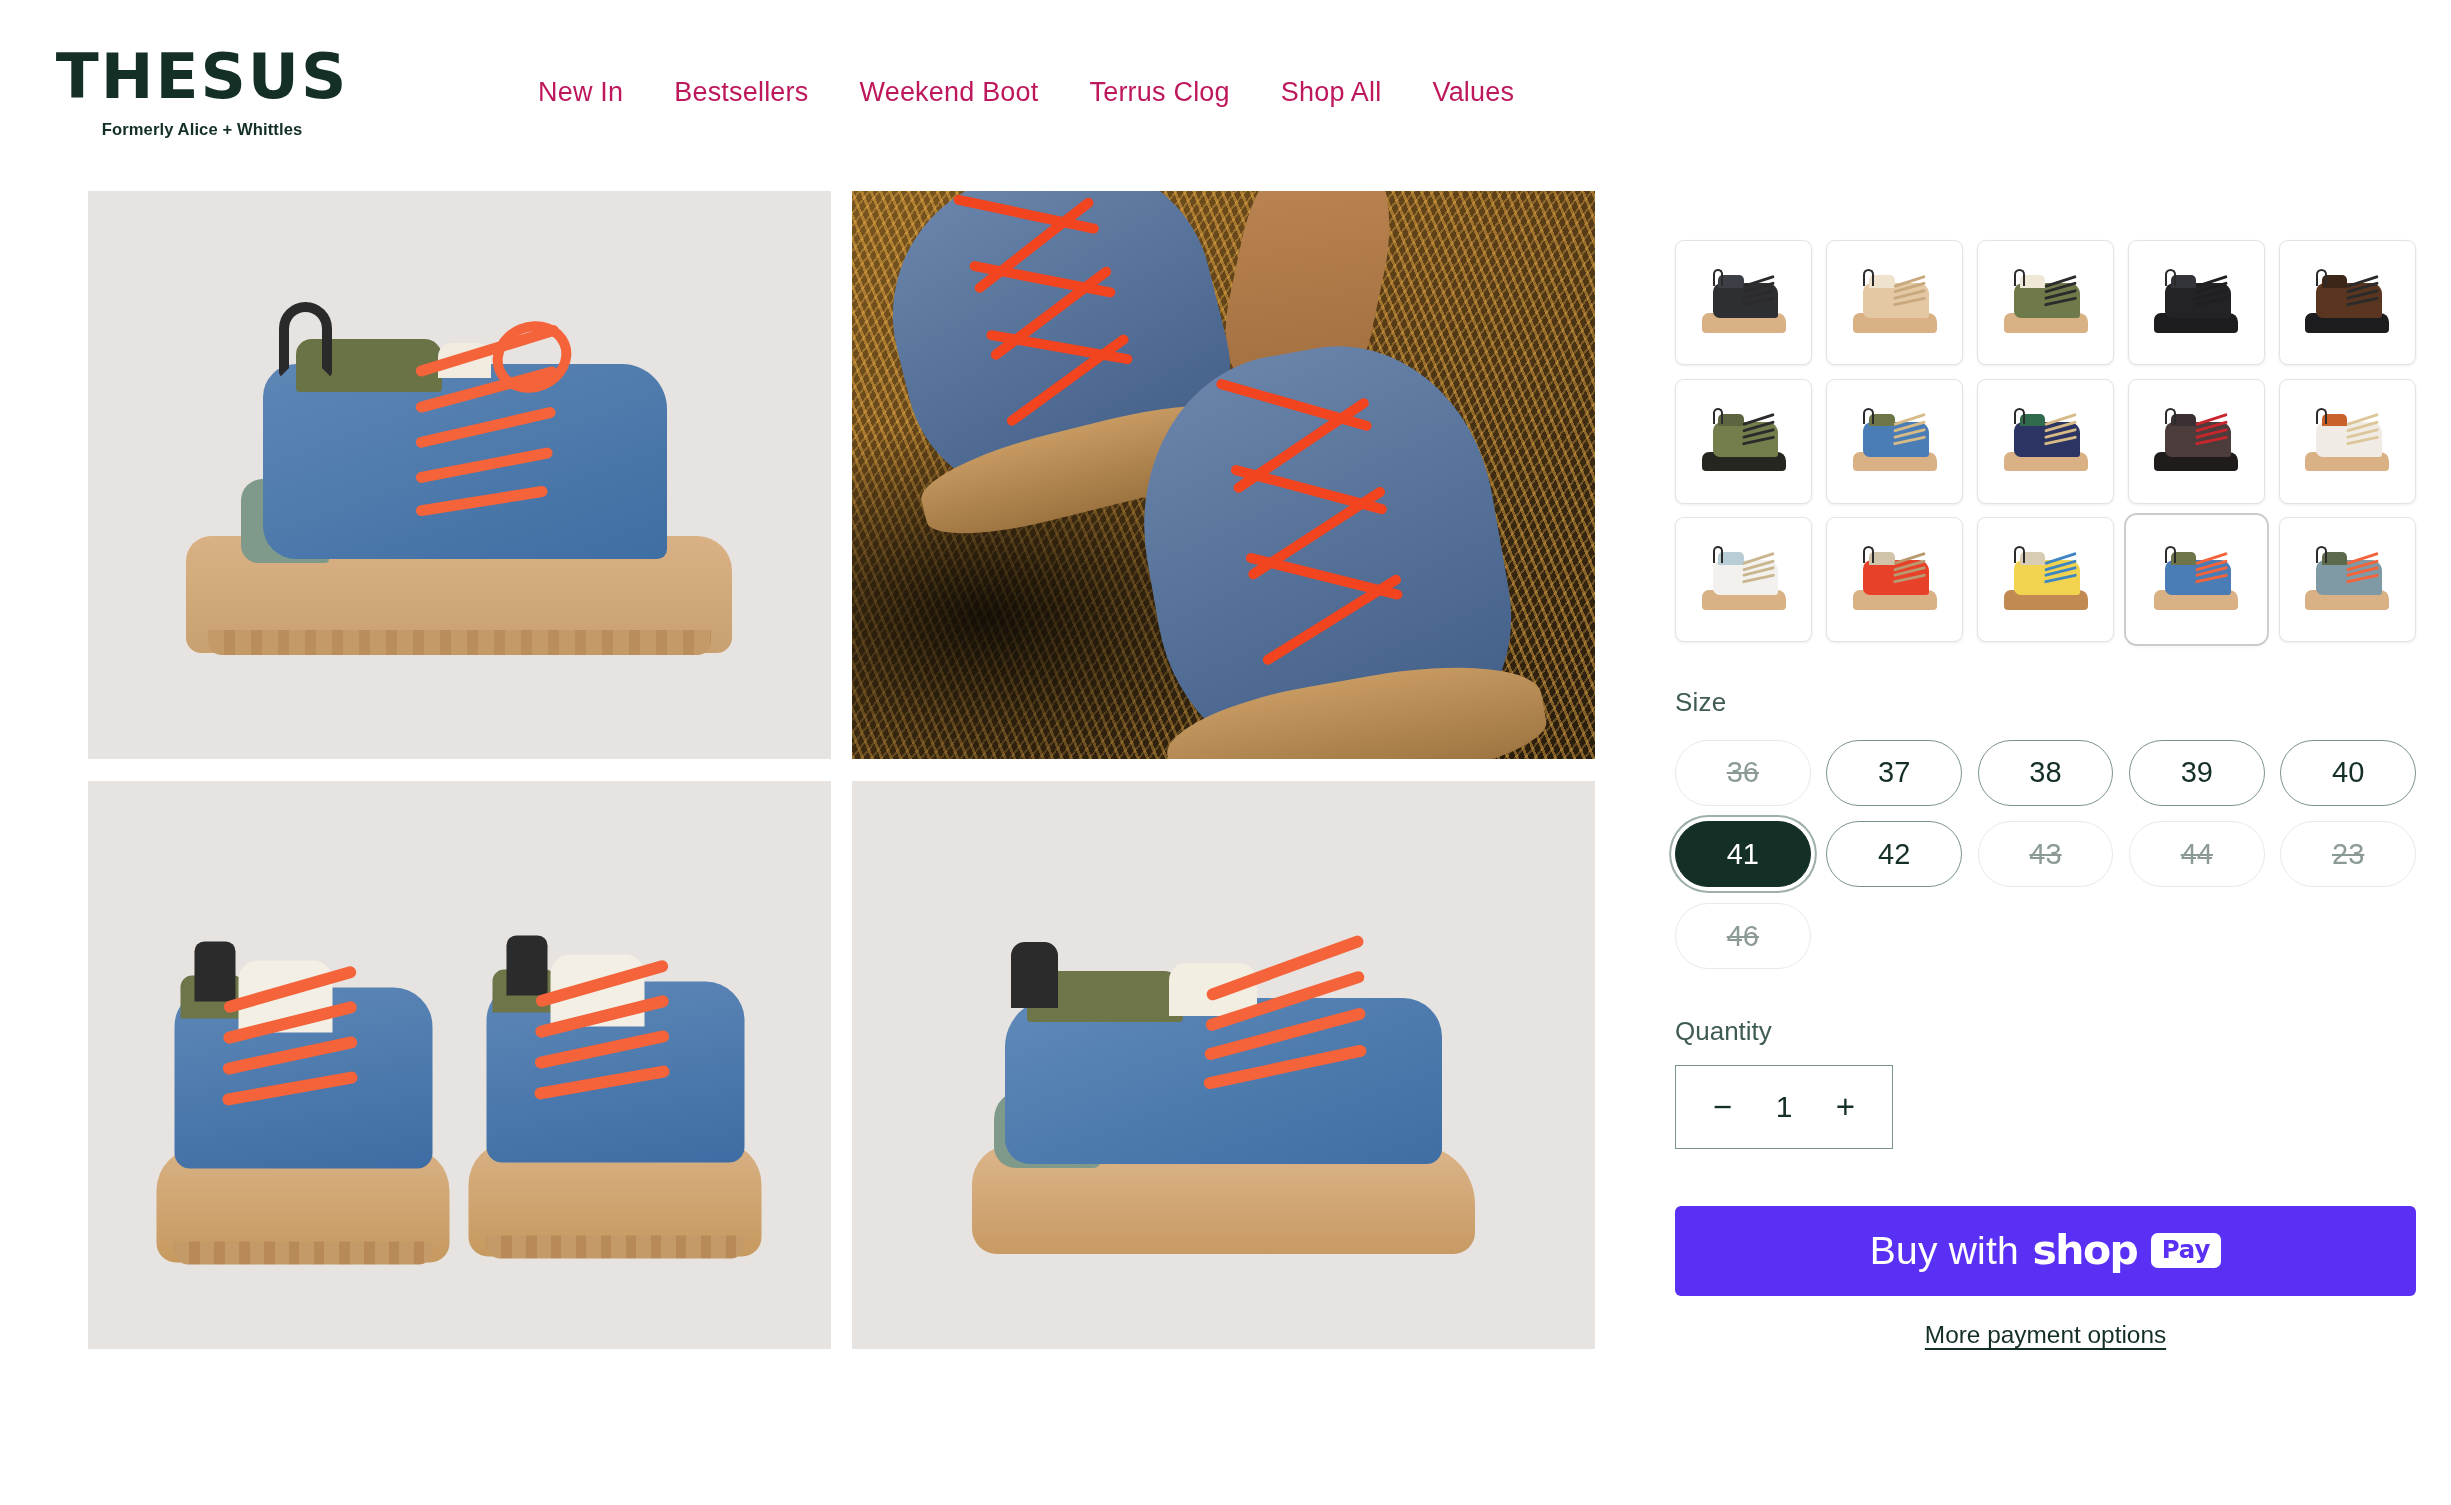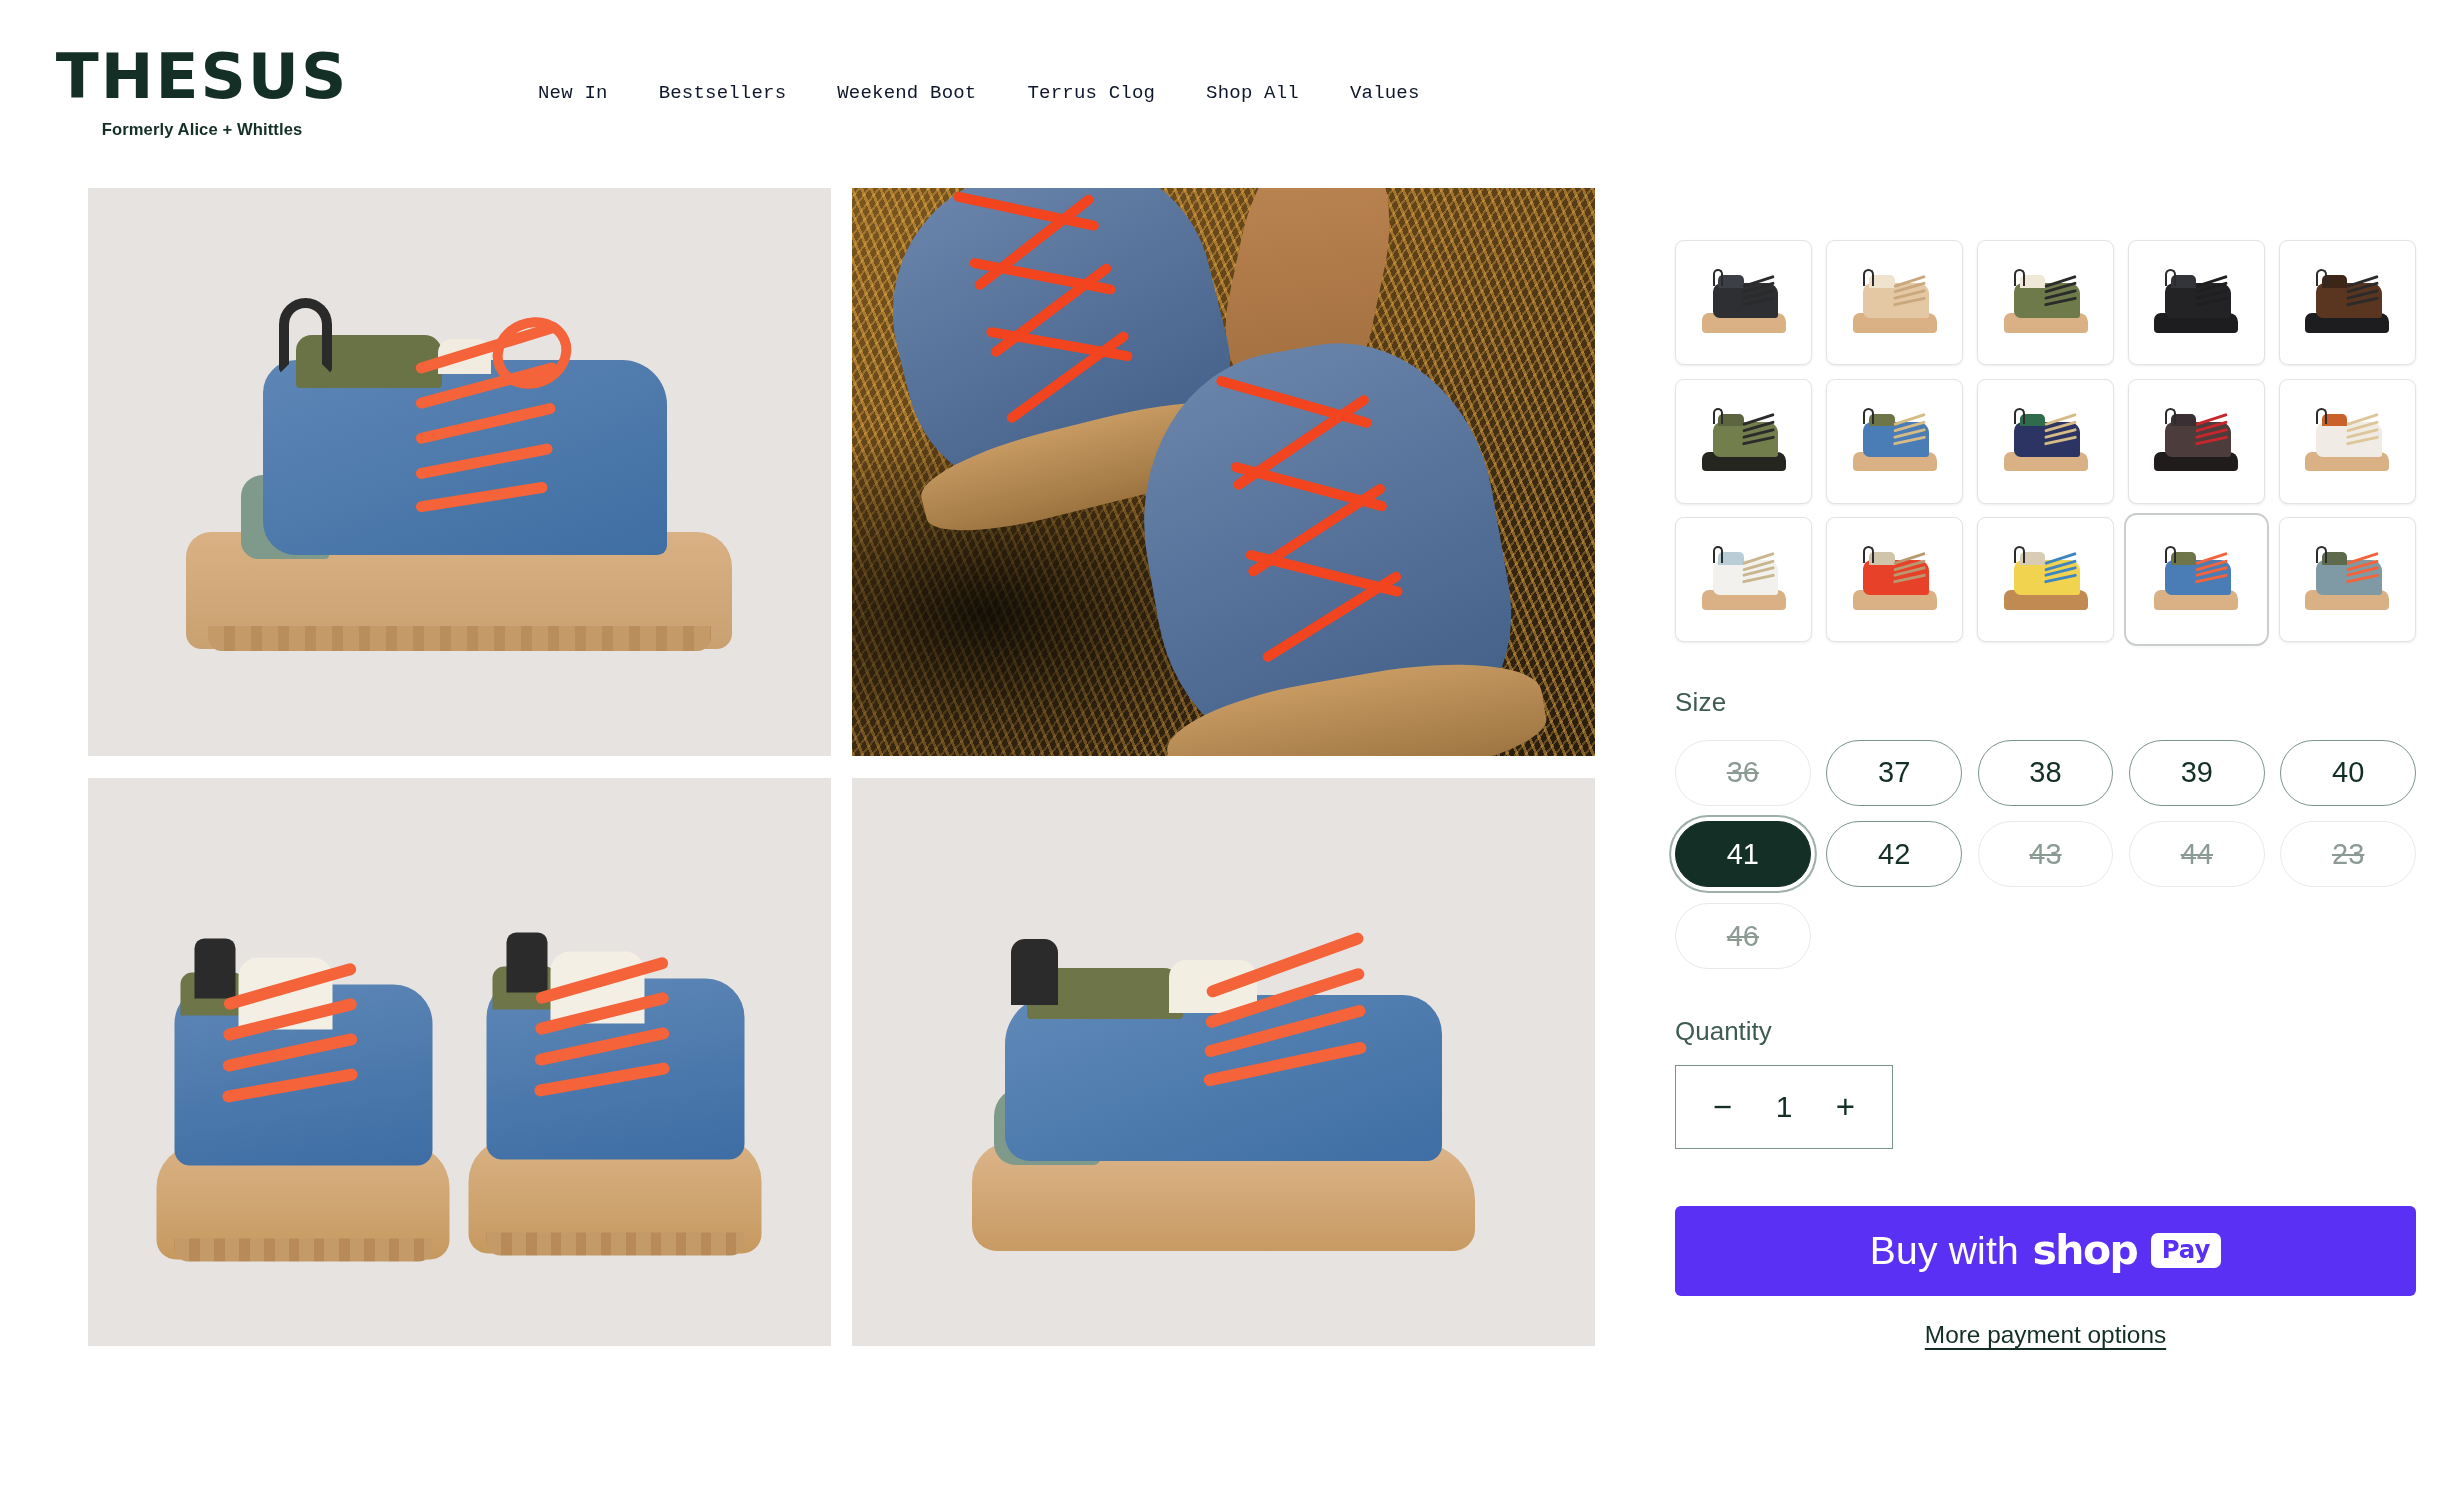"New In" .navlink { color: #0f172a -> #be185d; font-family: Liberation Mono, monospace -> none; font-size: 19px -> 27px }
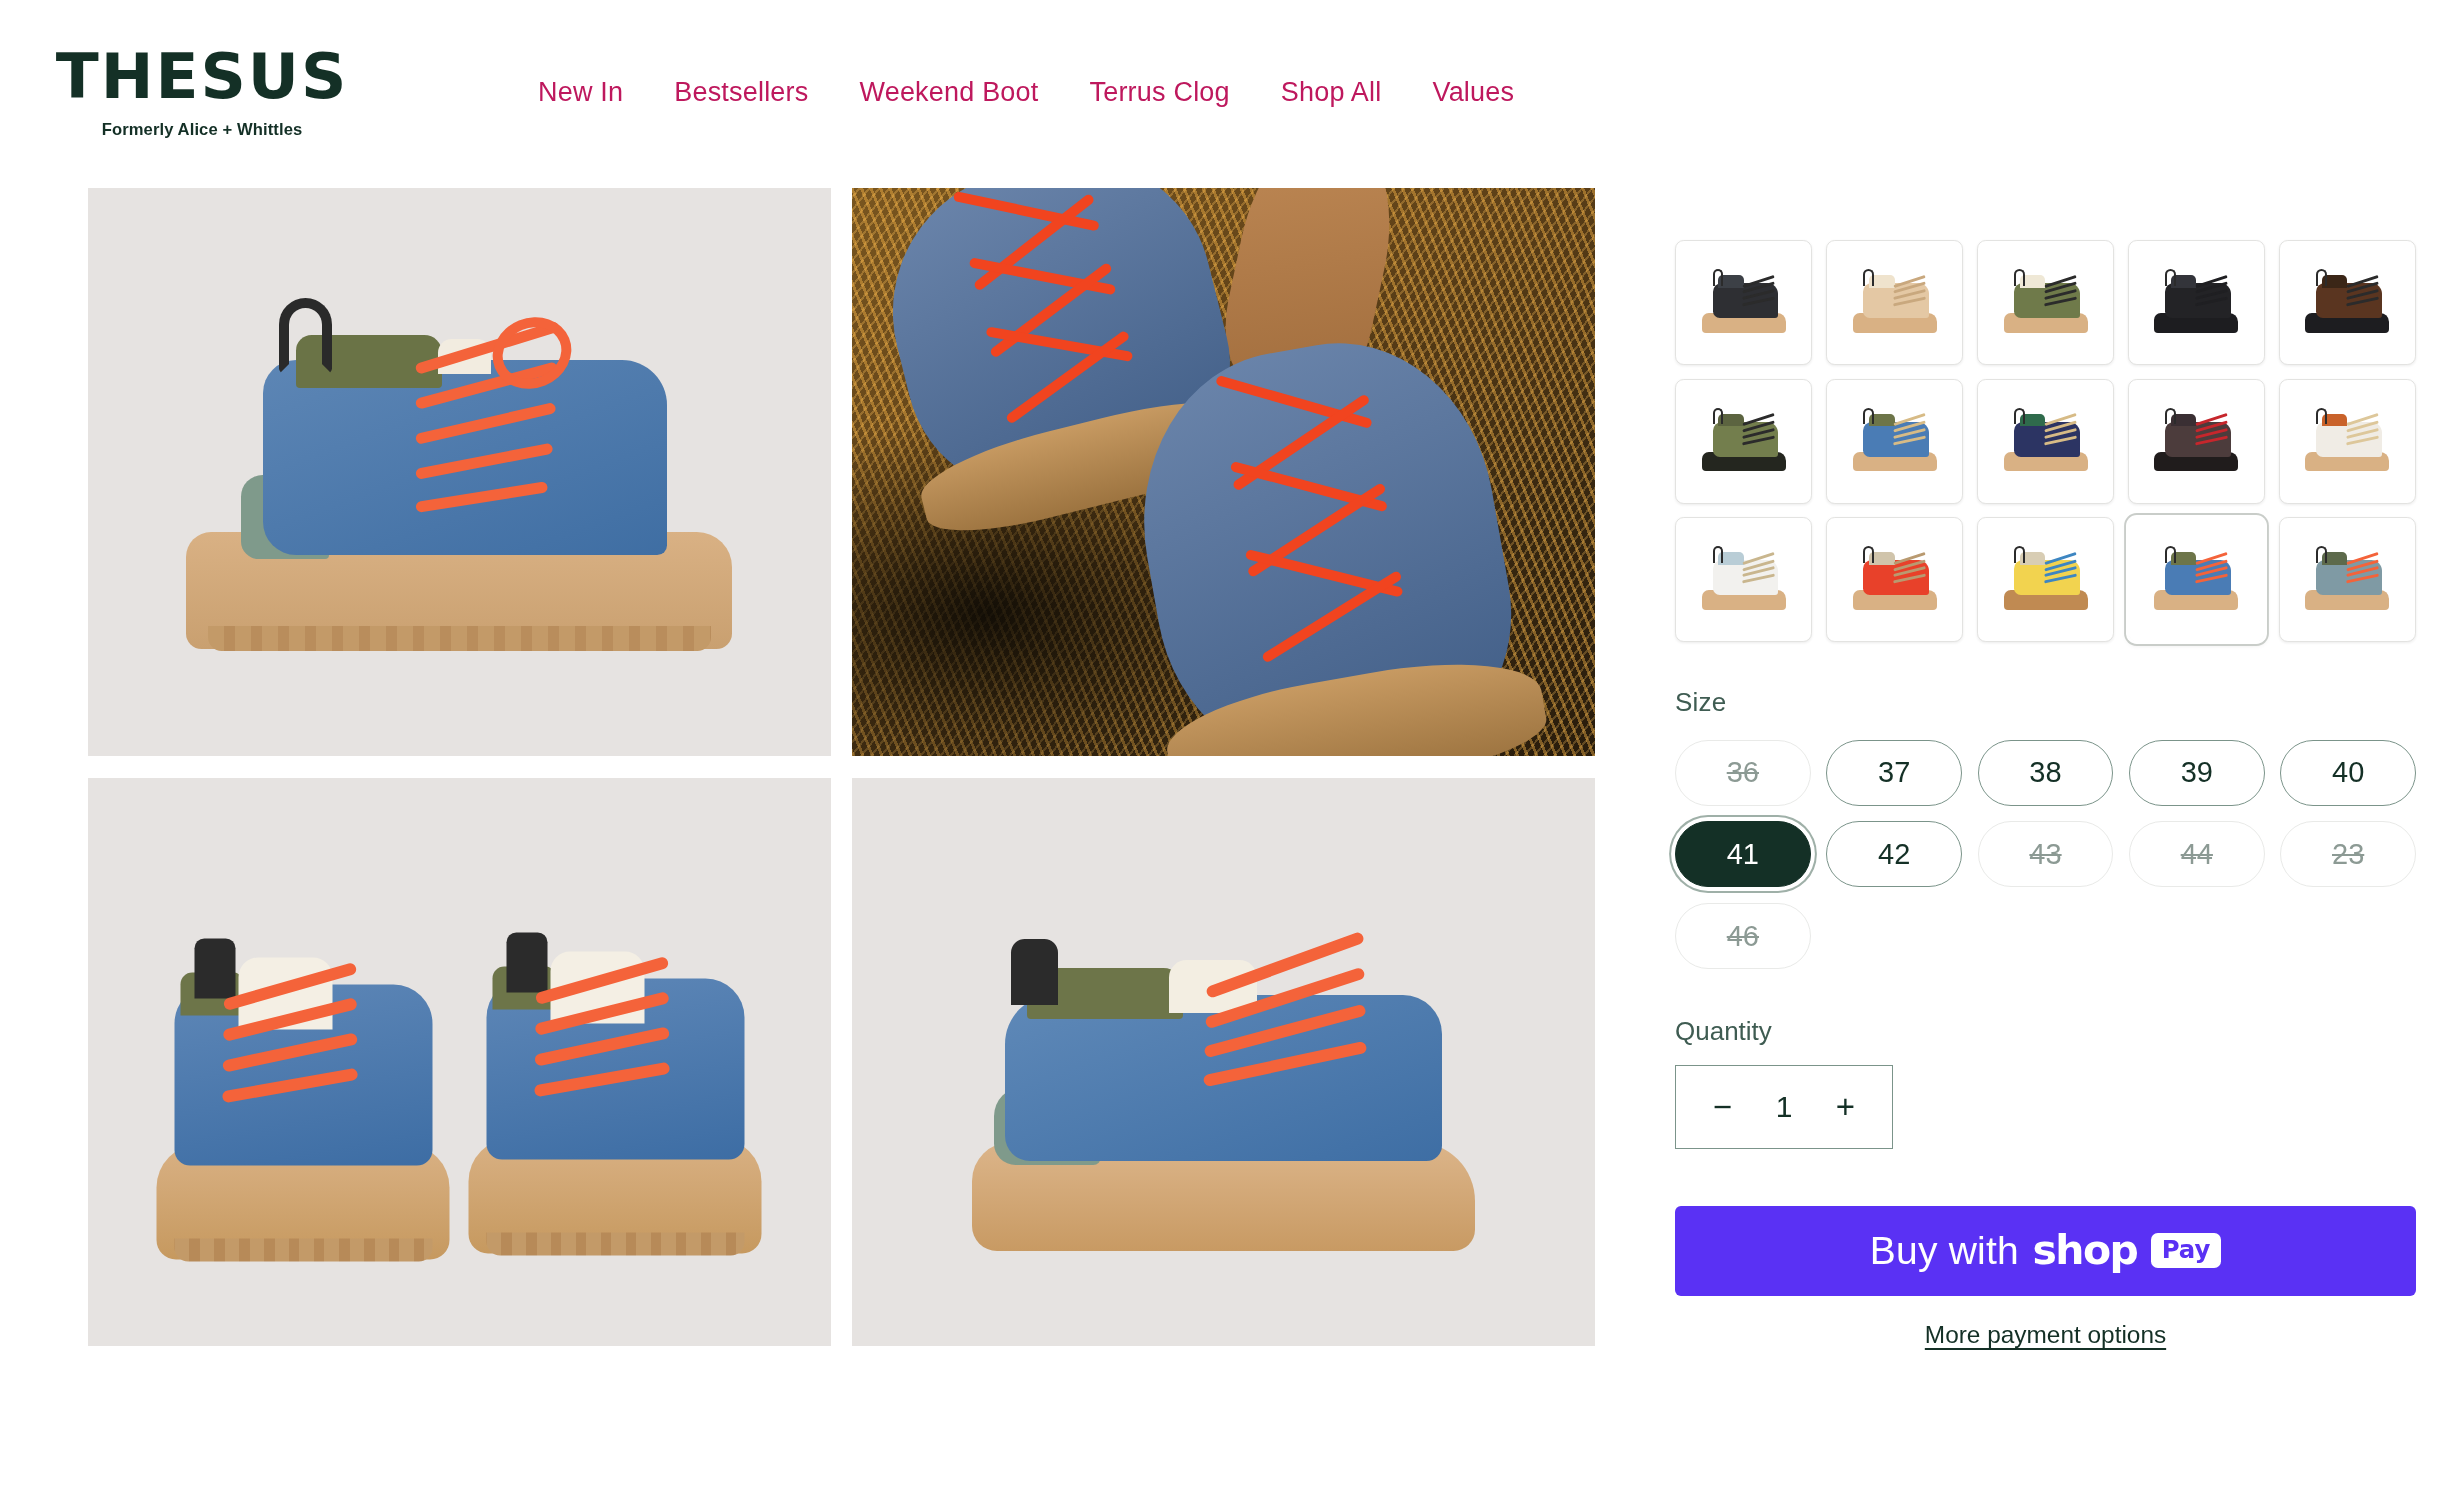"Size" .page { align-items: center -> flex-end }
